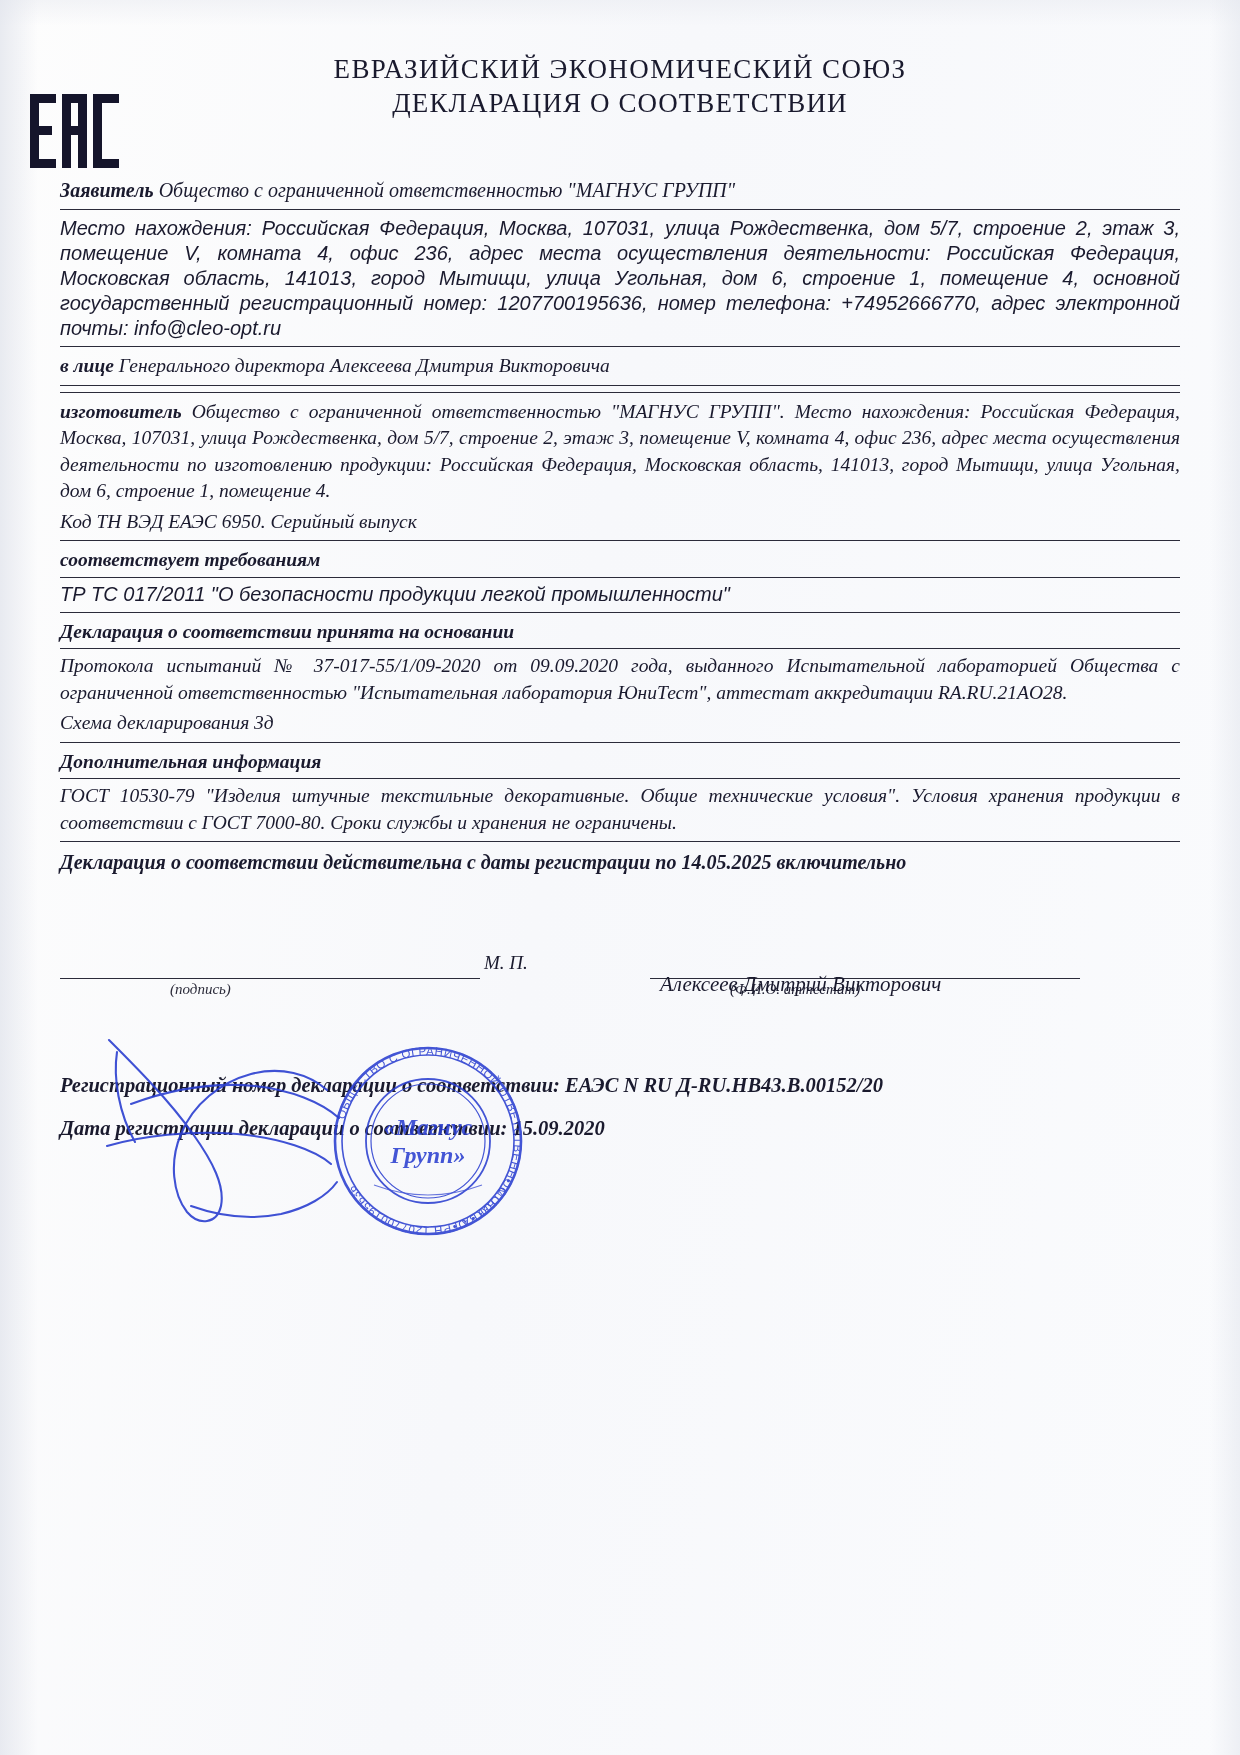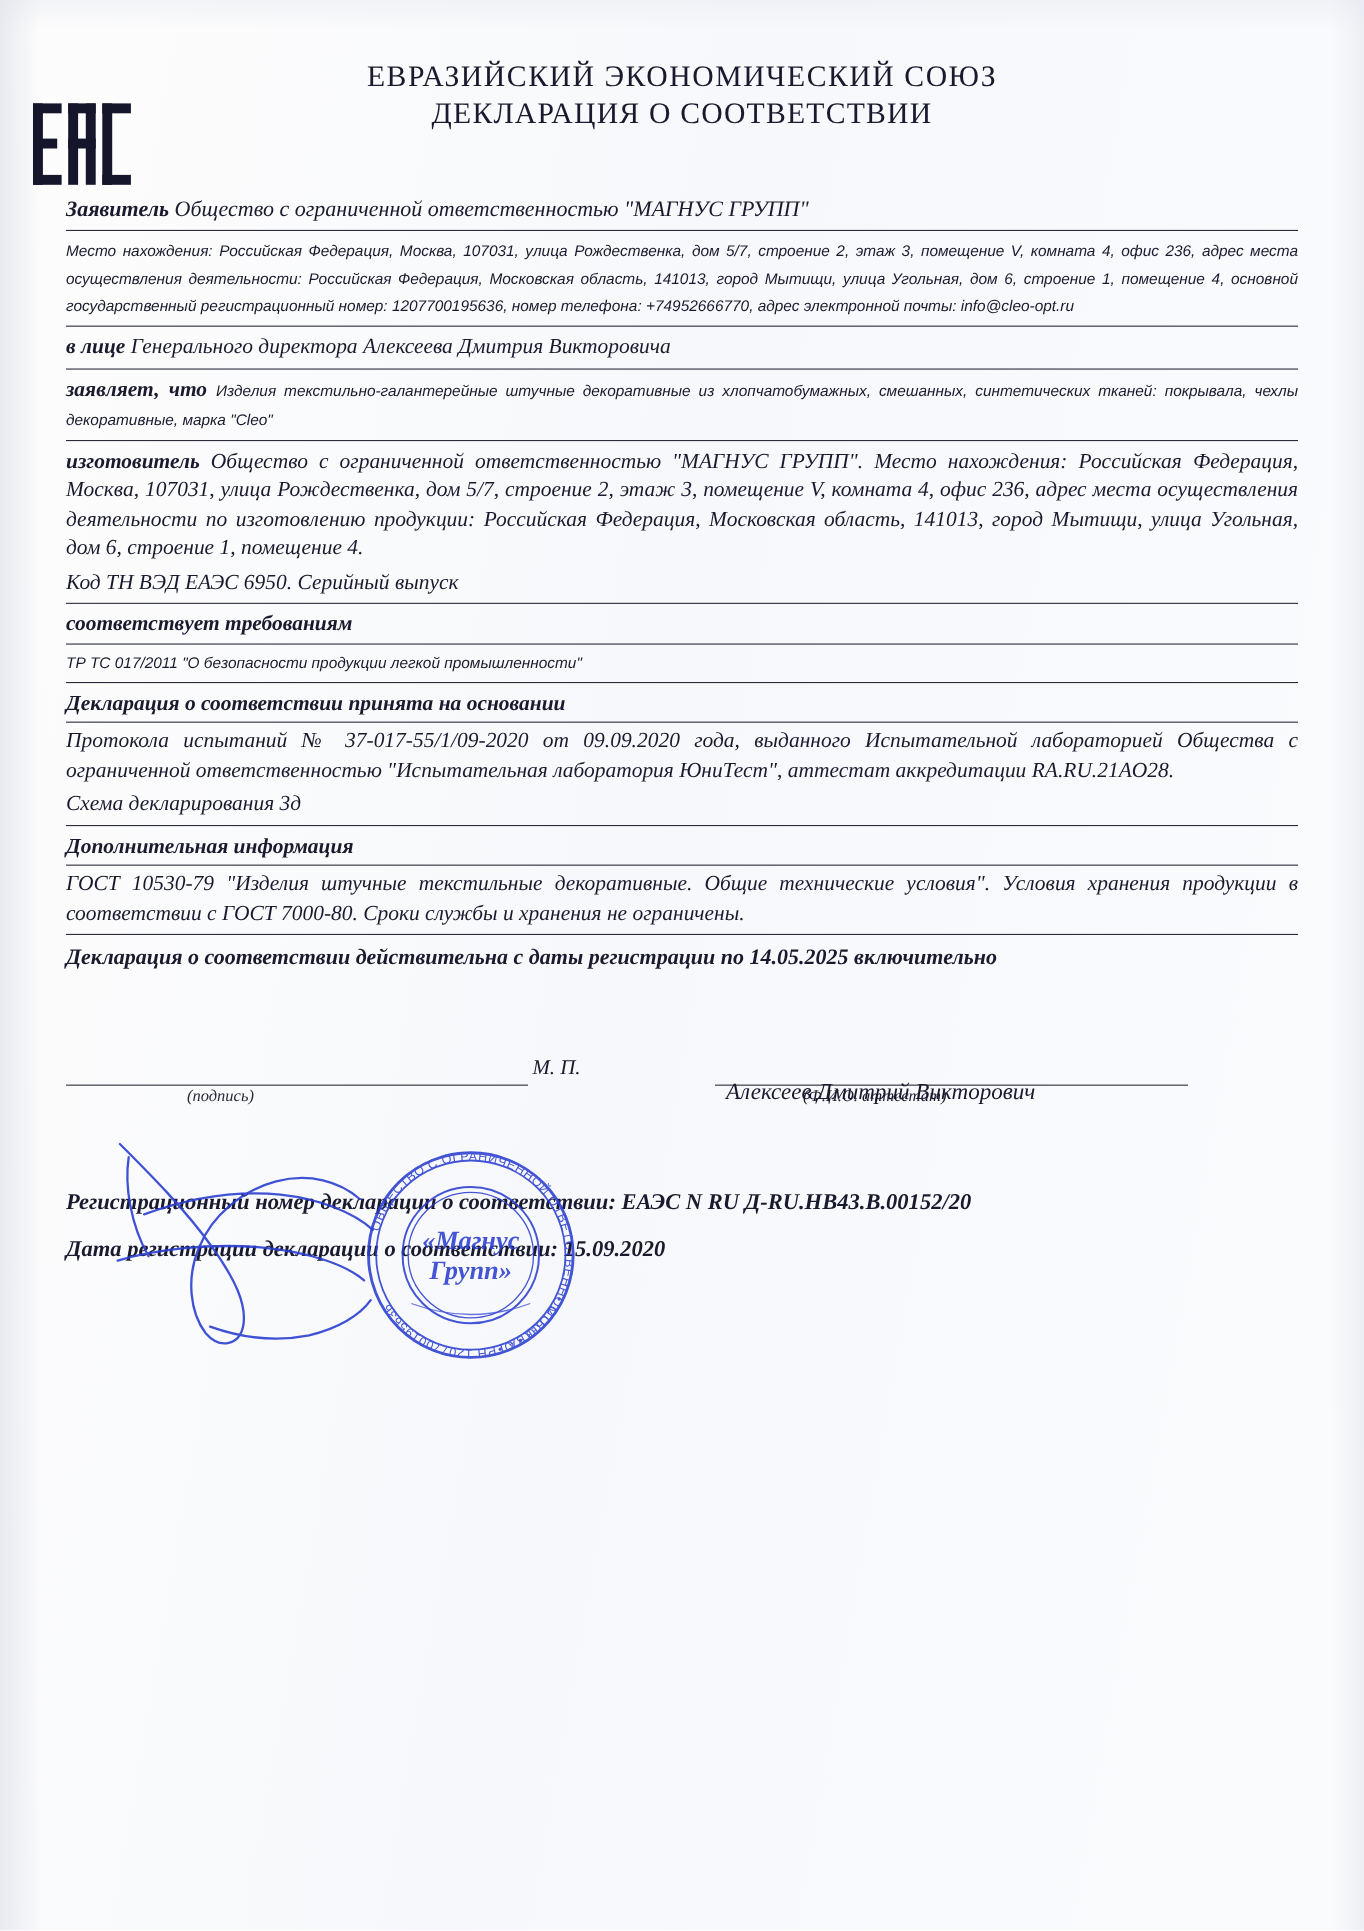"Место нахождения: Российская Федерация," .sans { font-size: 14px -> 20px }
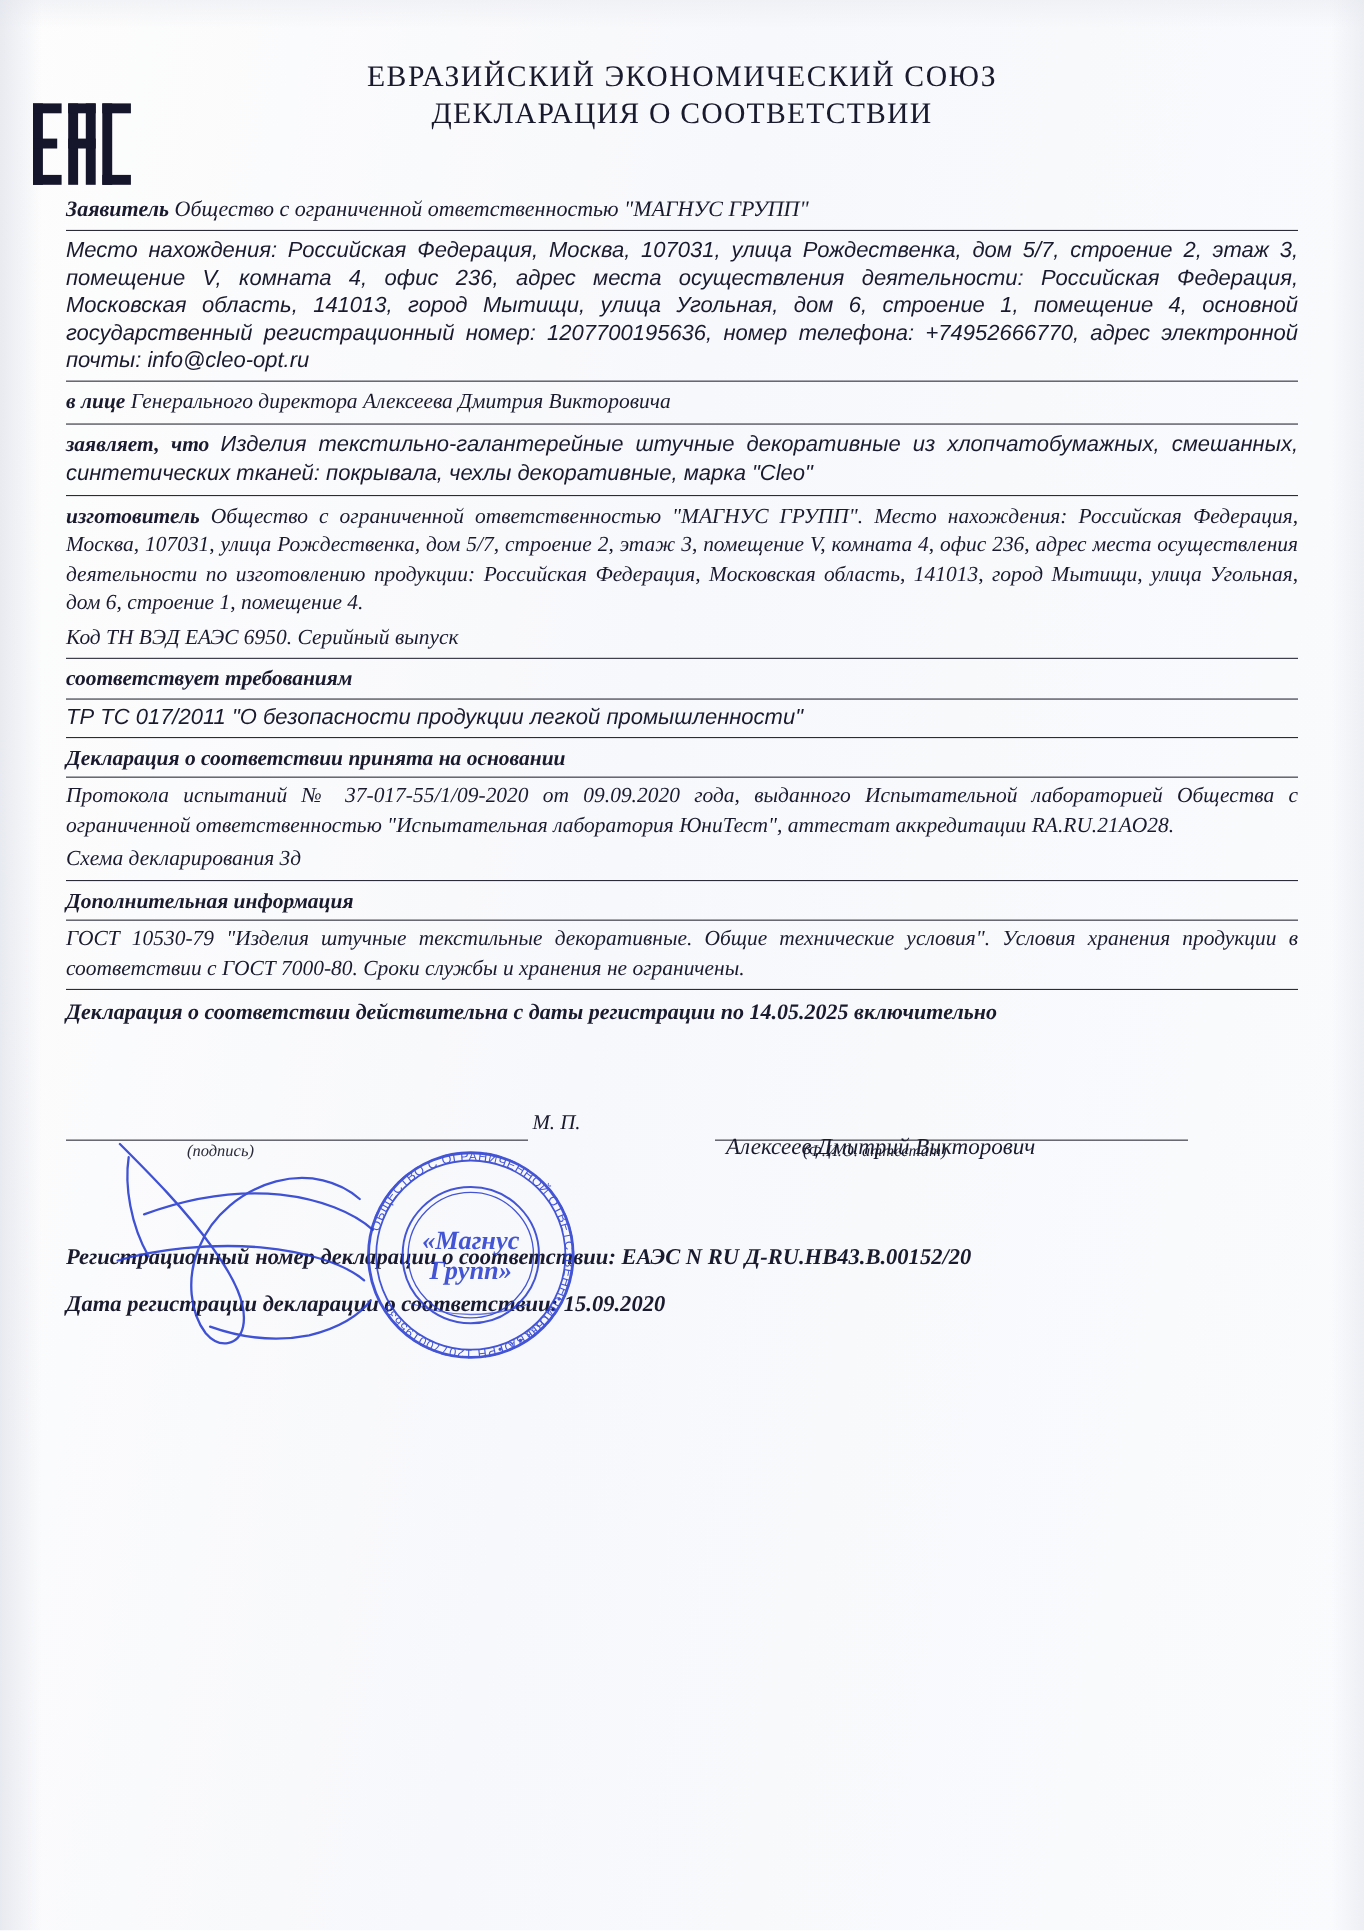"заявляет, что Изделия" div.row { html: <div> <span>заявляет, что</span> <span>Изделия текстильно-галантерейные штучные декоративные из хлопчатобумажных, смешанных, синтетических тканей: покрывала, чехлы декоративные, марка "Cleo"</span> </div> -> none }
